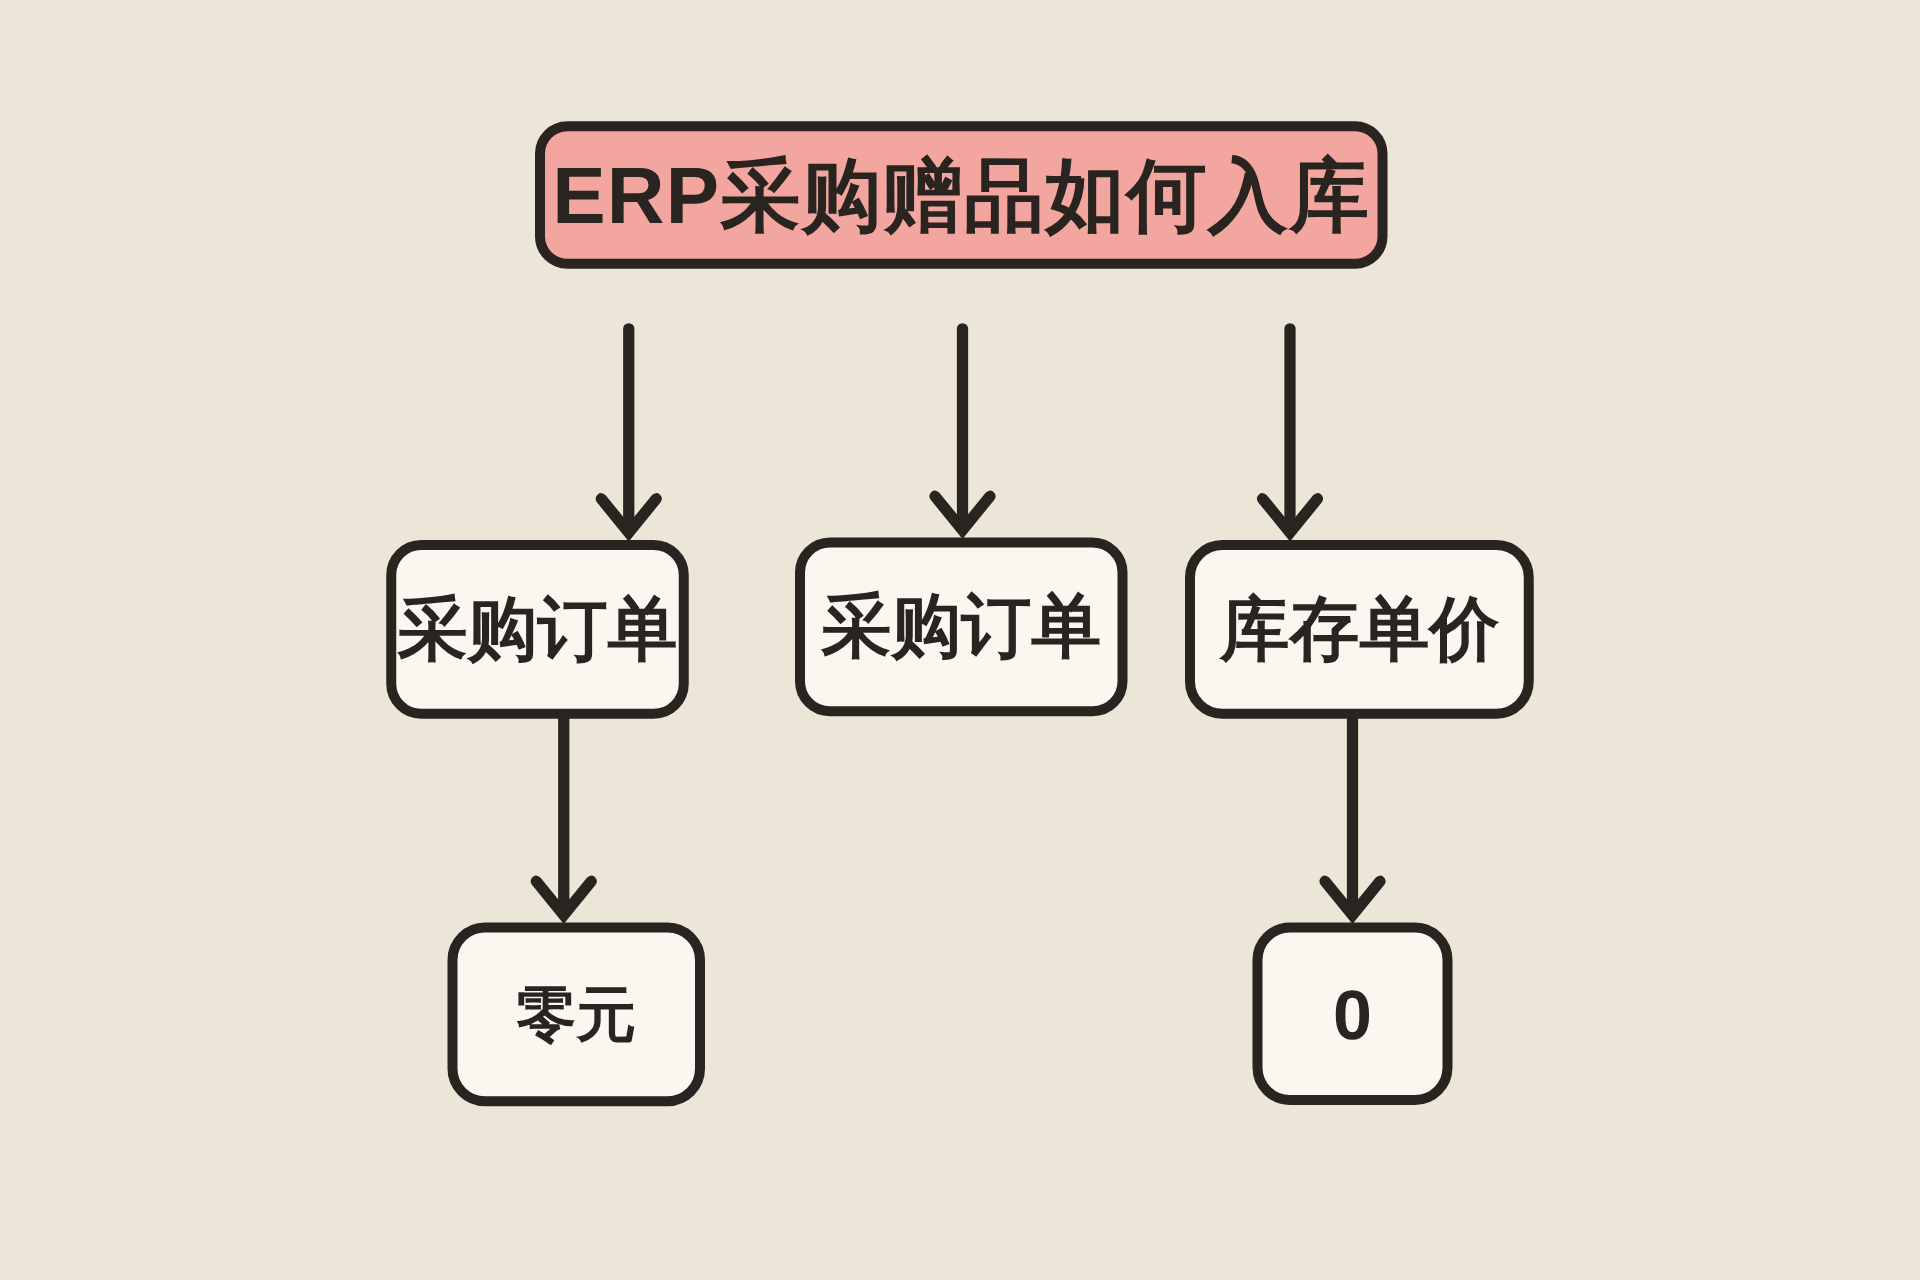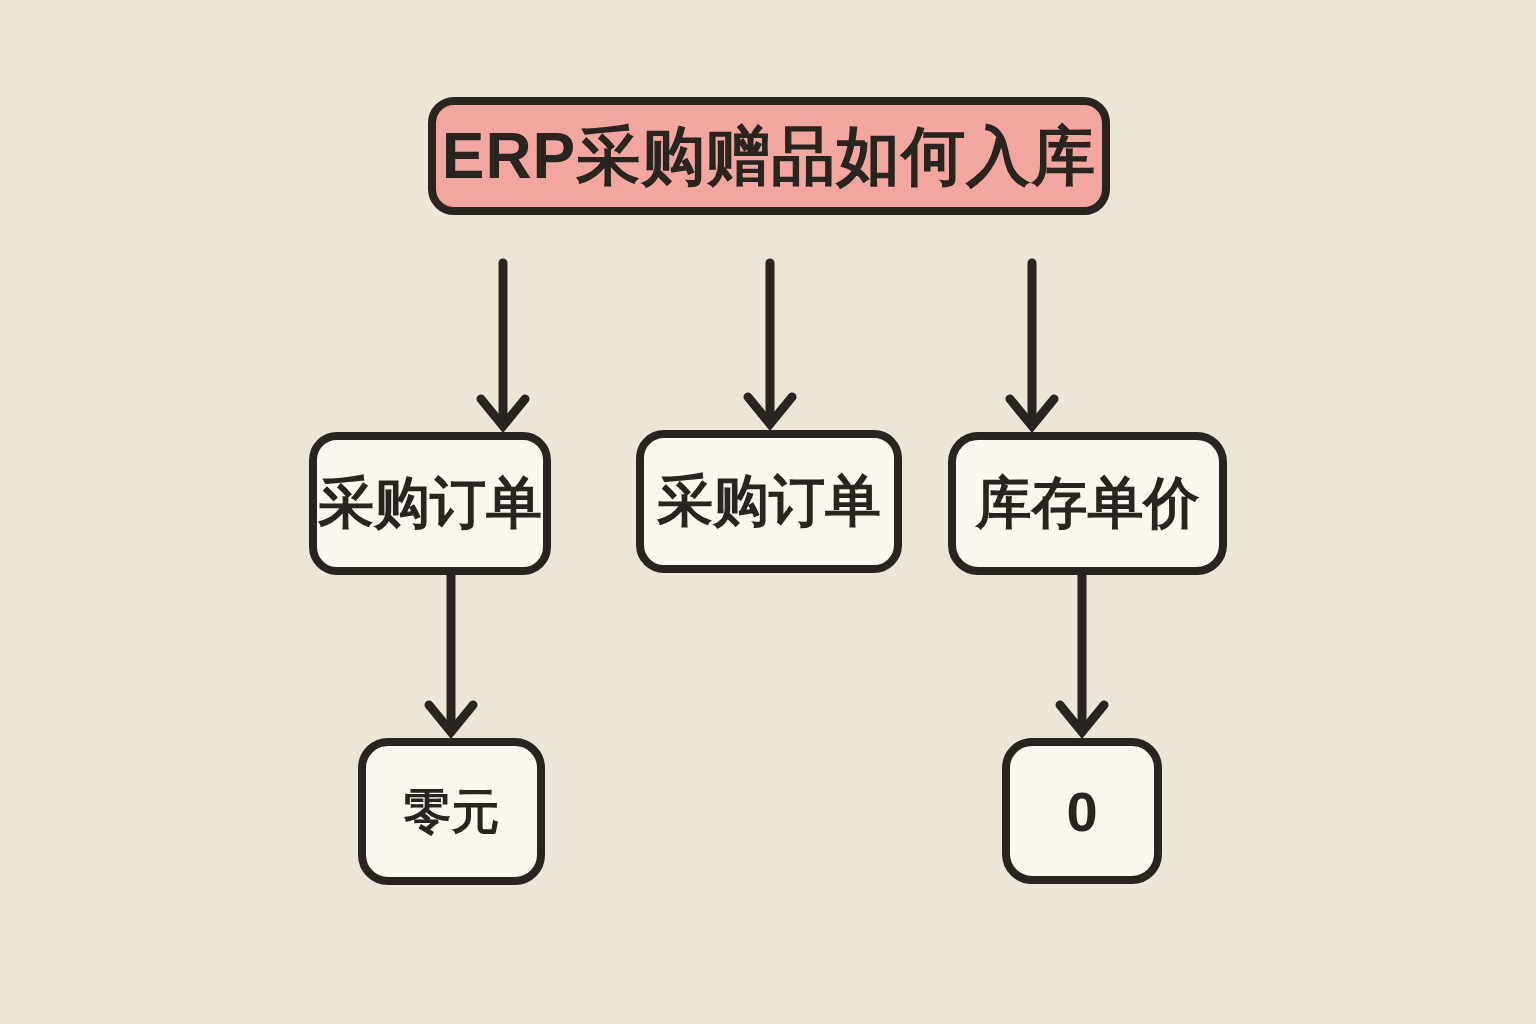"零元" .node-zero-yuan { width: 187px -> 206px }
